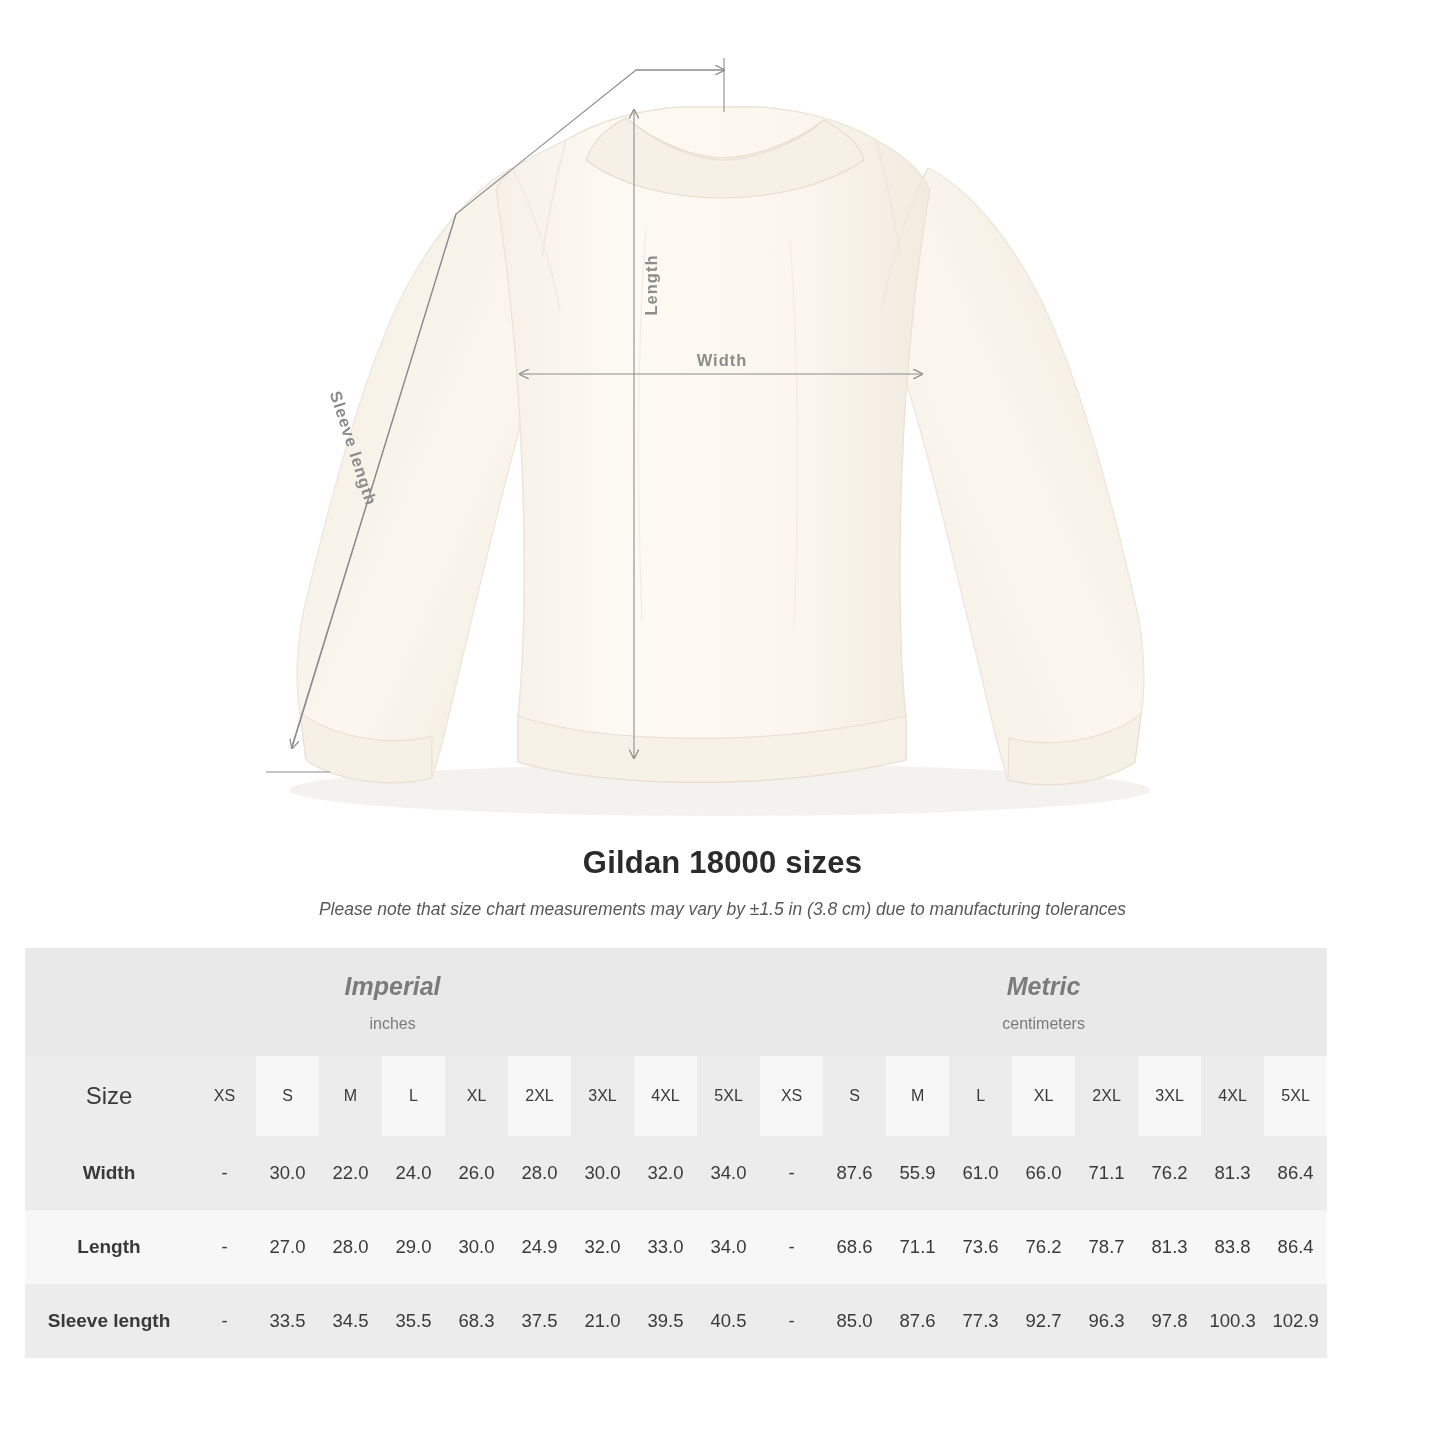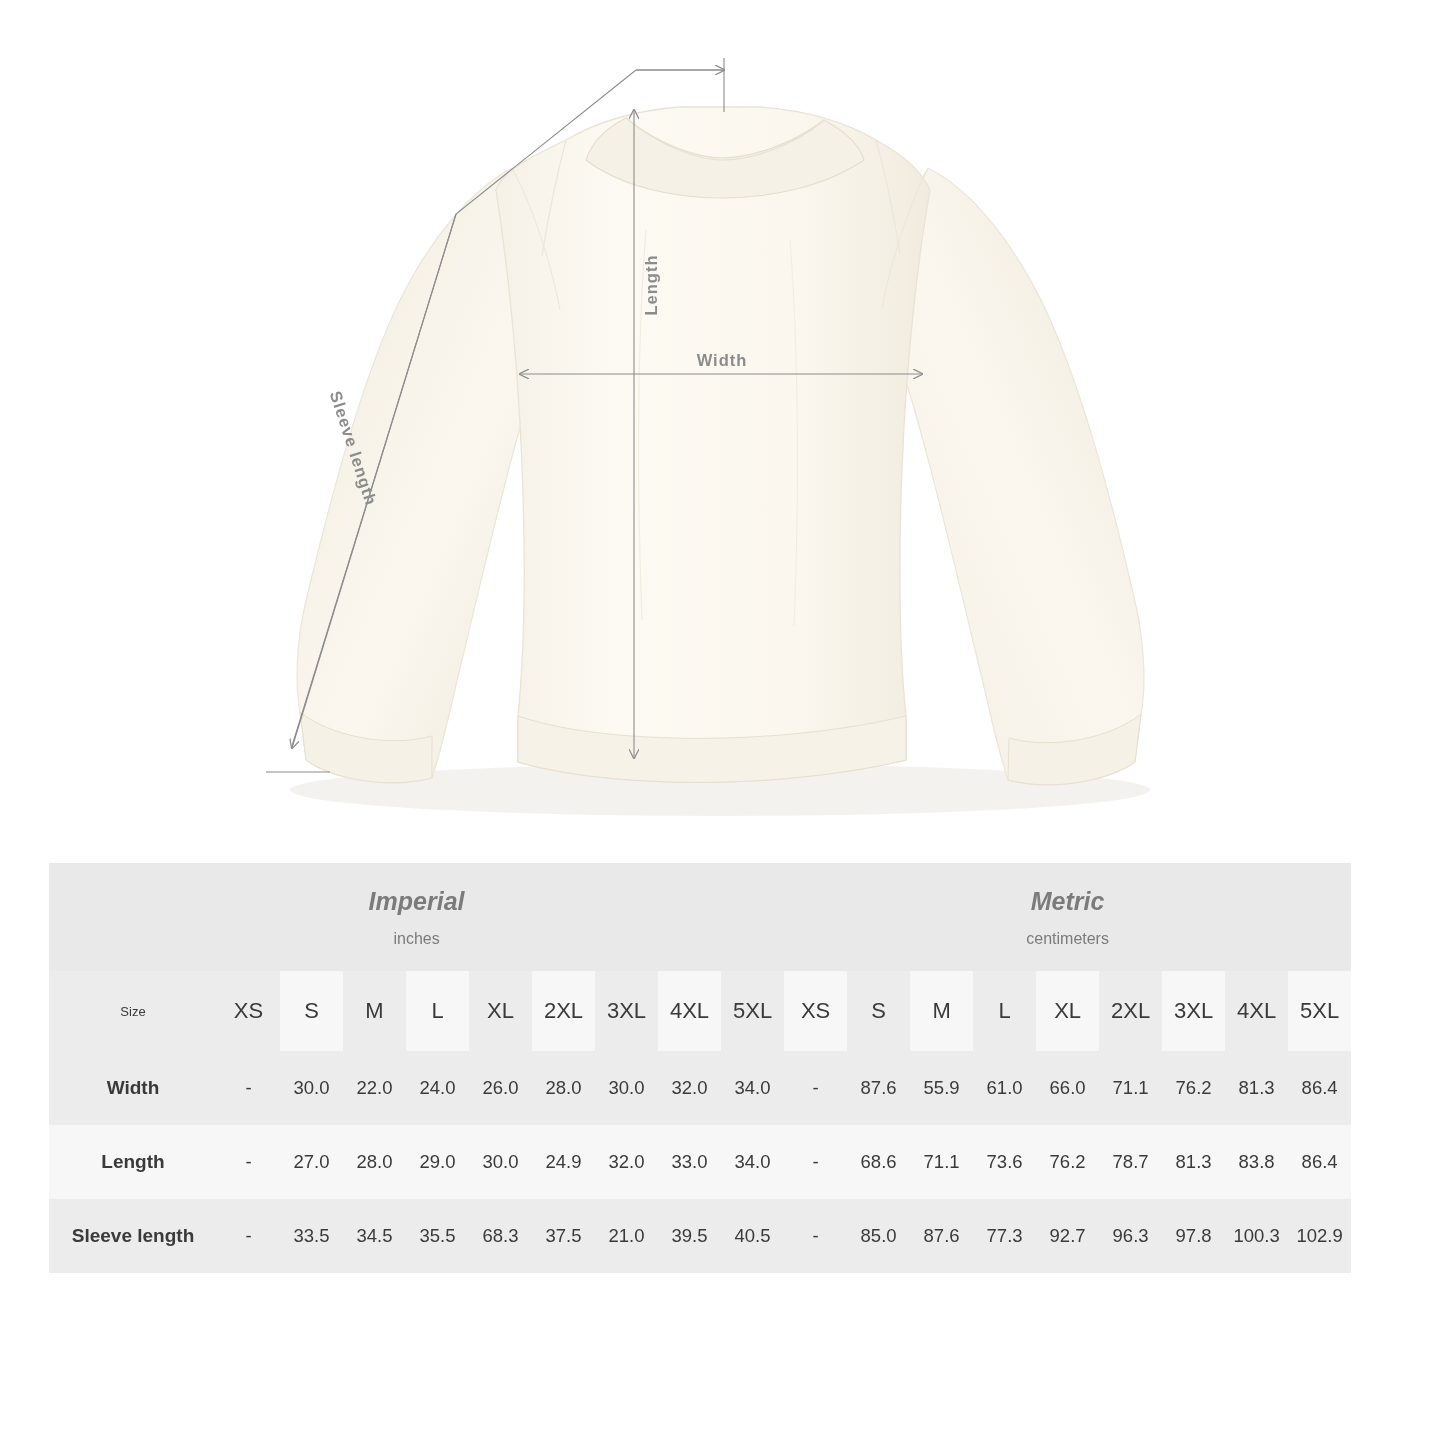"Gildan 18000 sizes" div.title-block { html: none -> <div> <div>Gildan 18000 sizes</div> <div>Please note that size chart measurements may vary by ±1.5 in (3.8 cm) due to manufacturing tolerances</div> </div> }
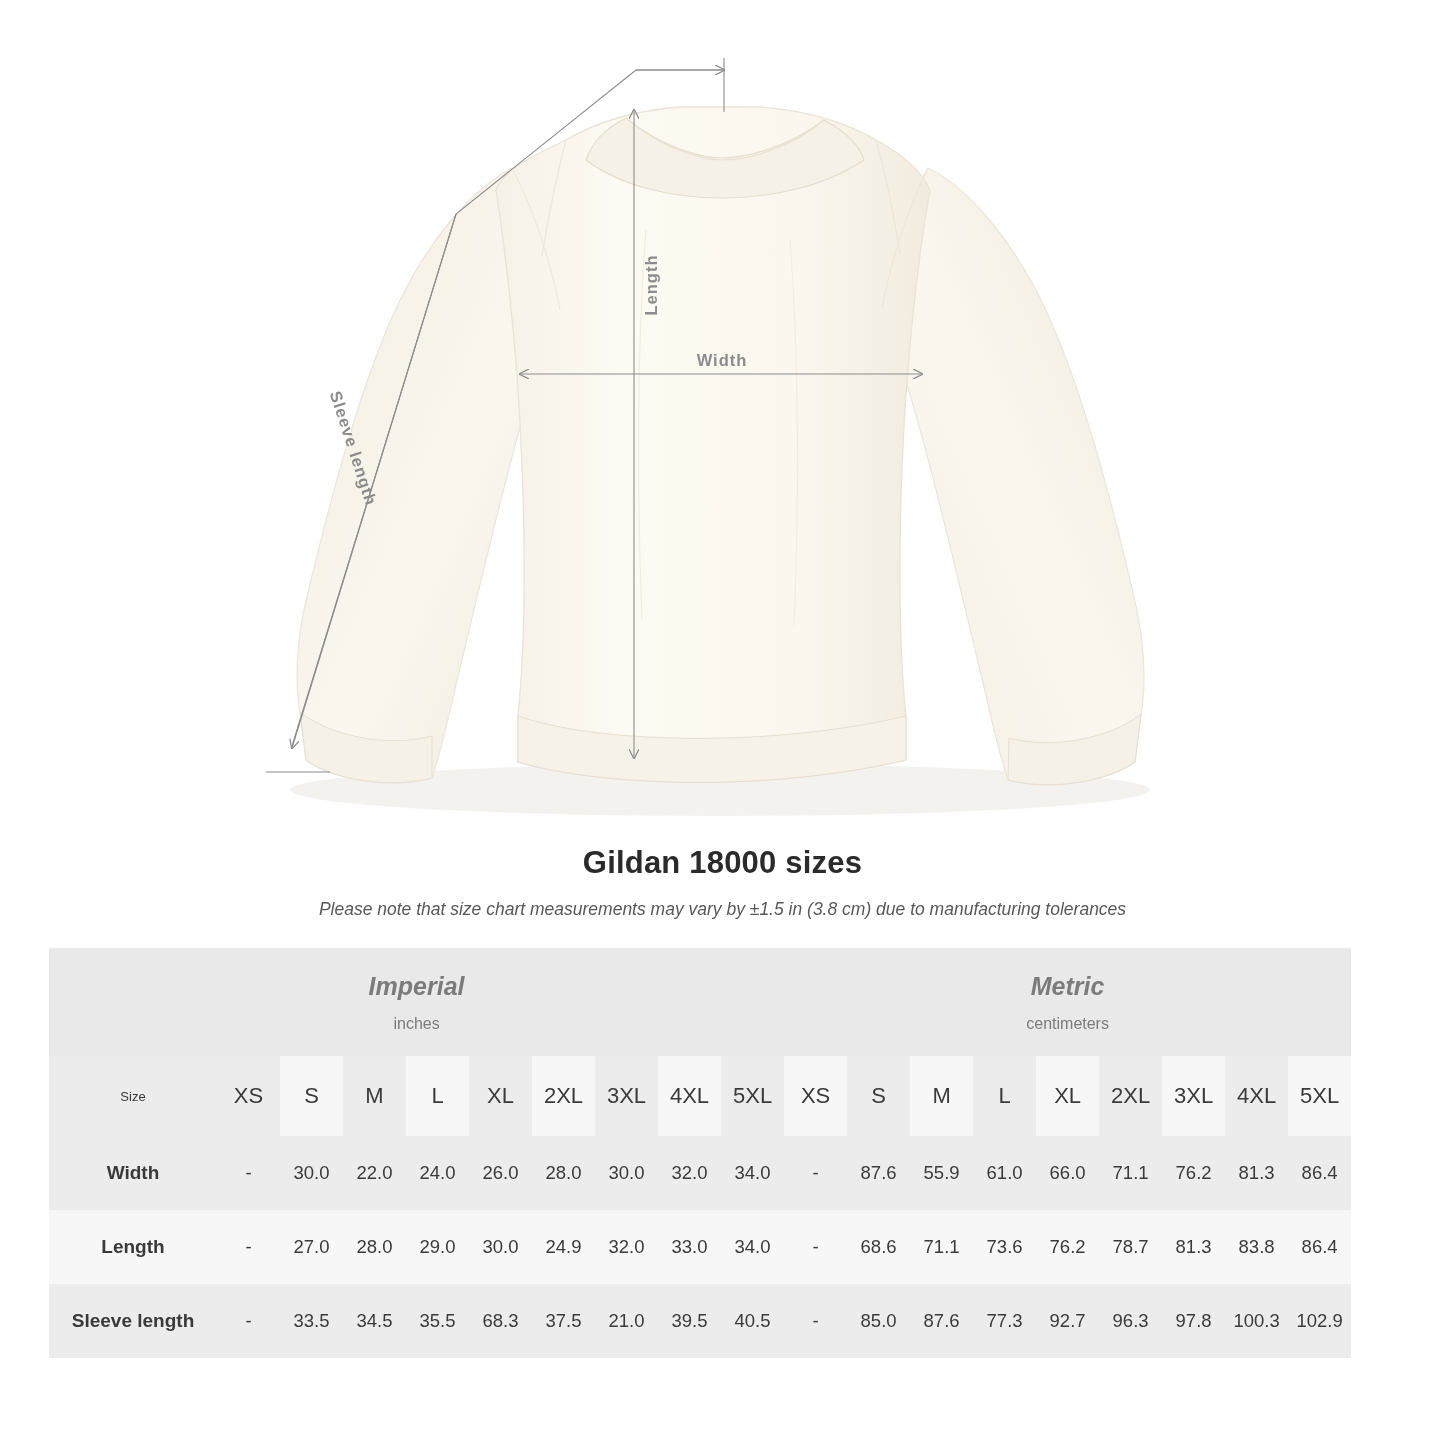"Imperial" .table-wrap { padding: 0 49px -> 0 25px }
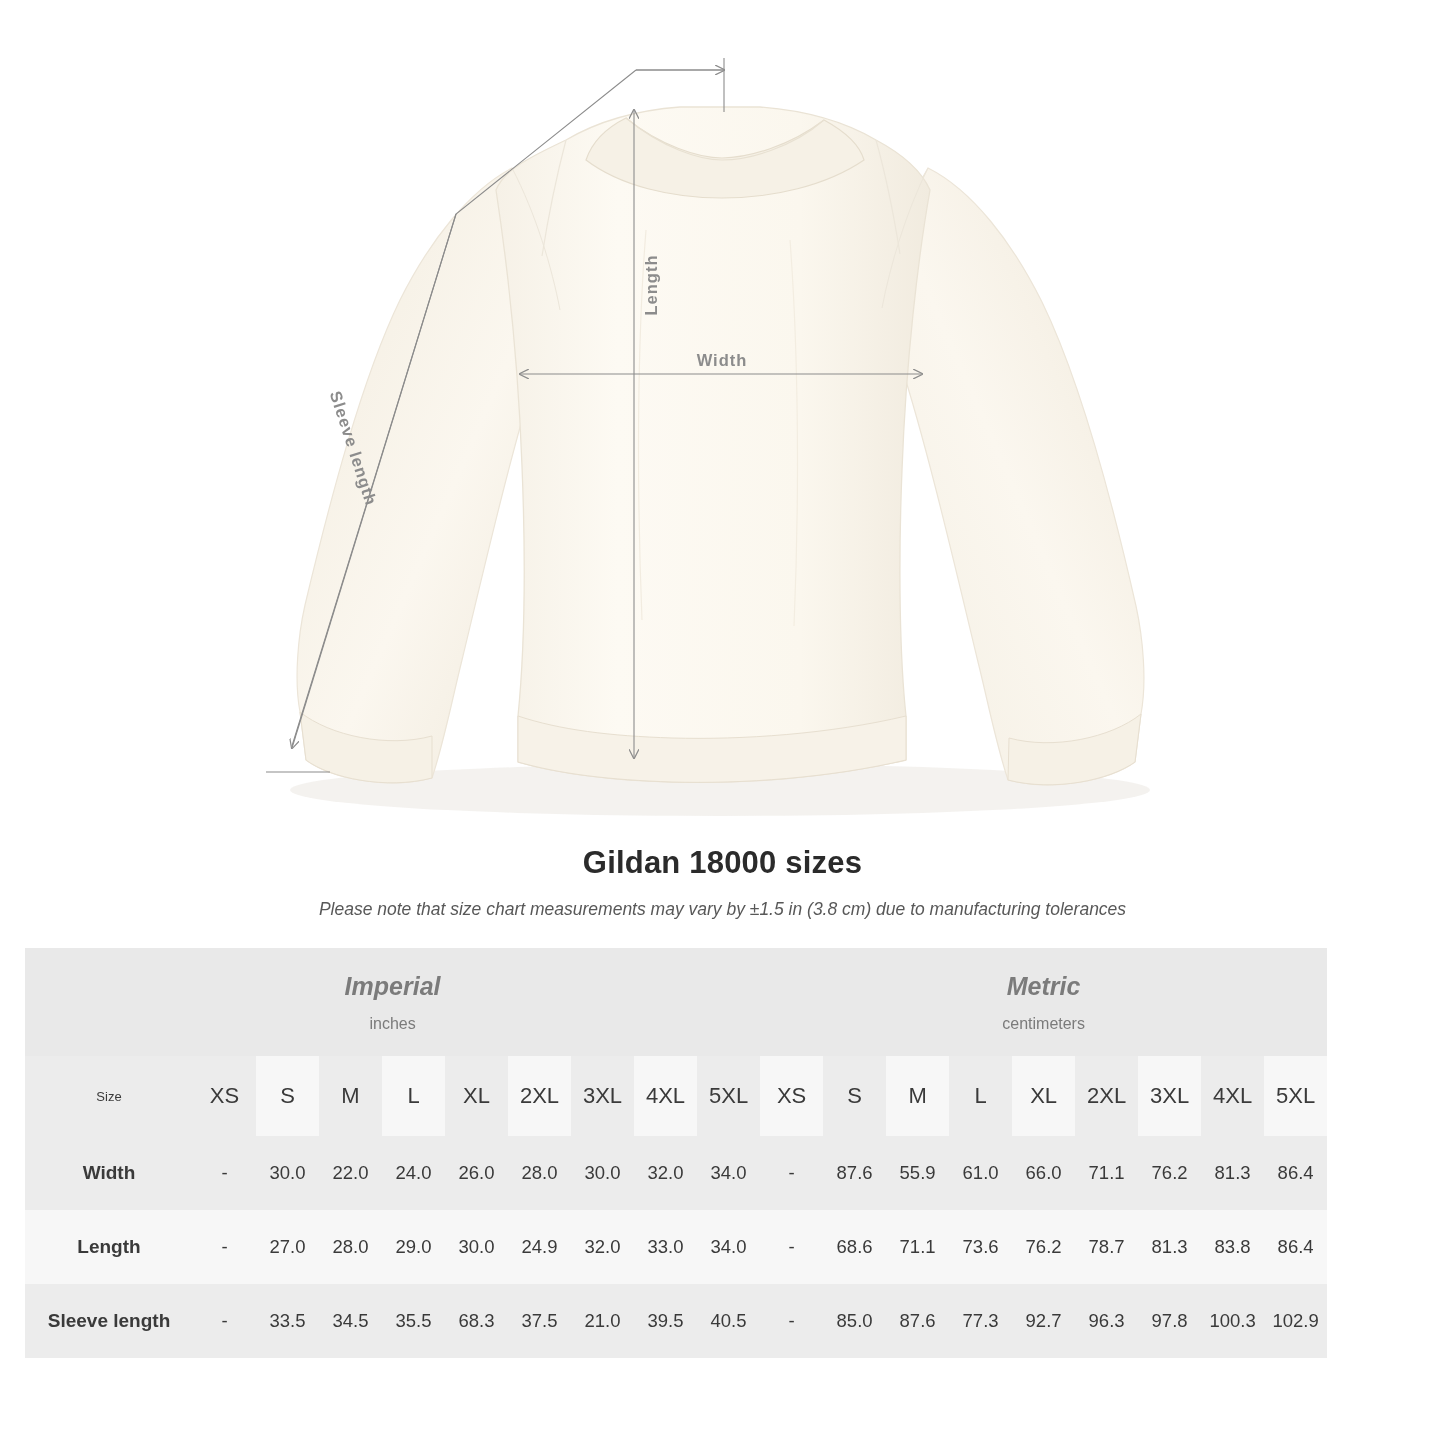"Size" .hdr-row td.label-cell { font-size: 13px -> 24px }
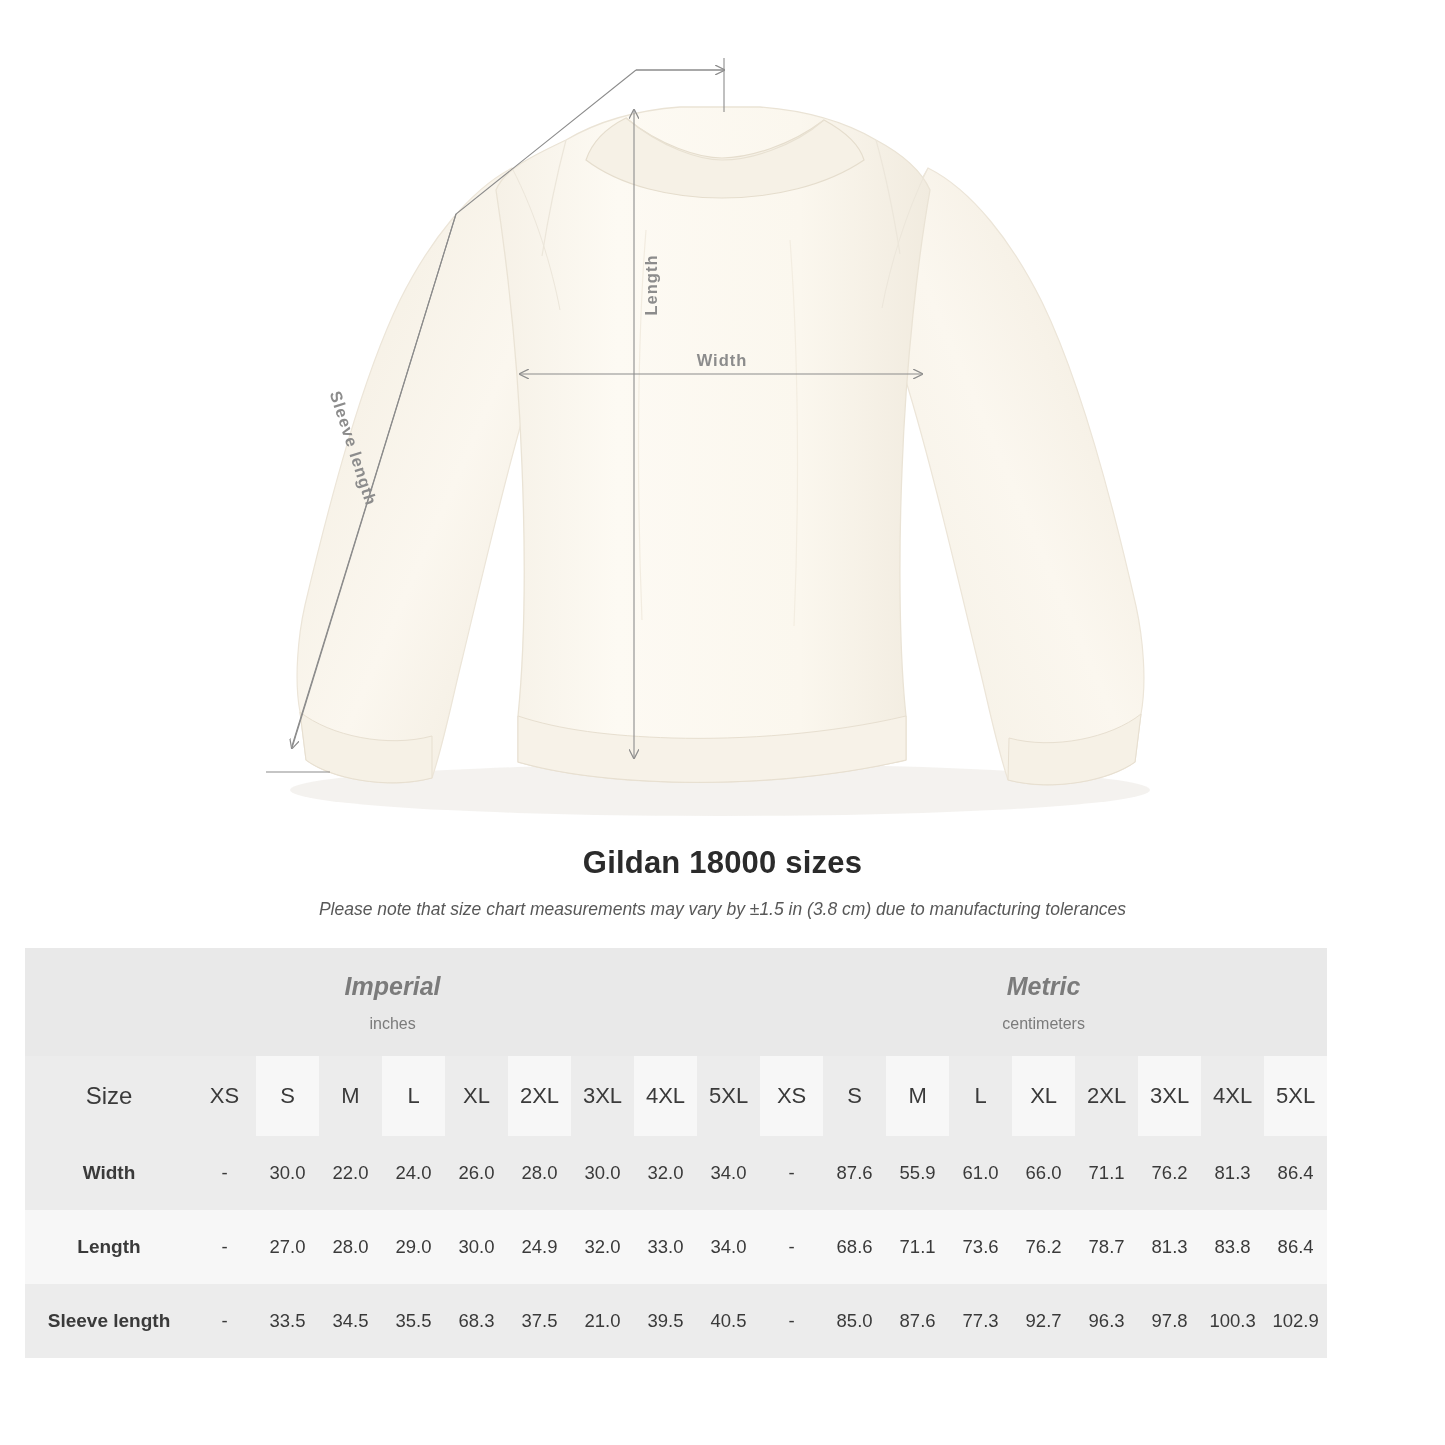"XS" .hdr-row td { font-size: 22px -> 16px }
